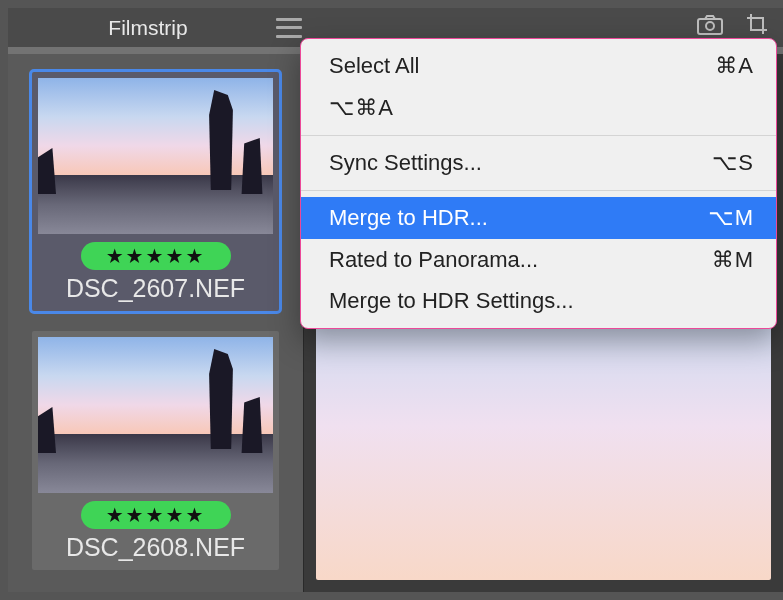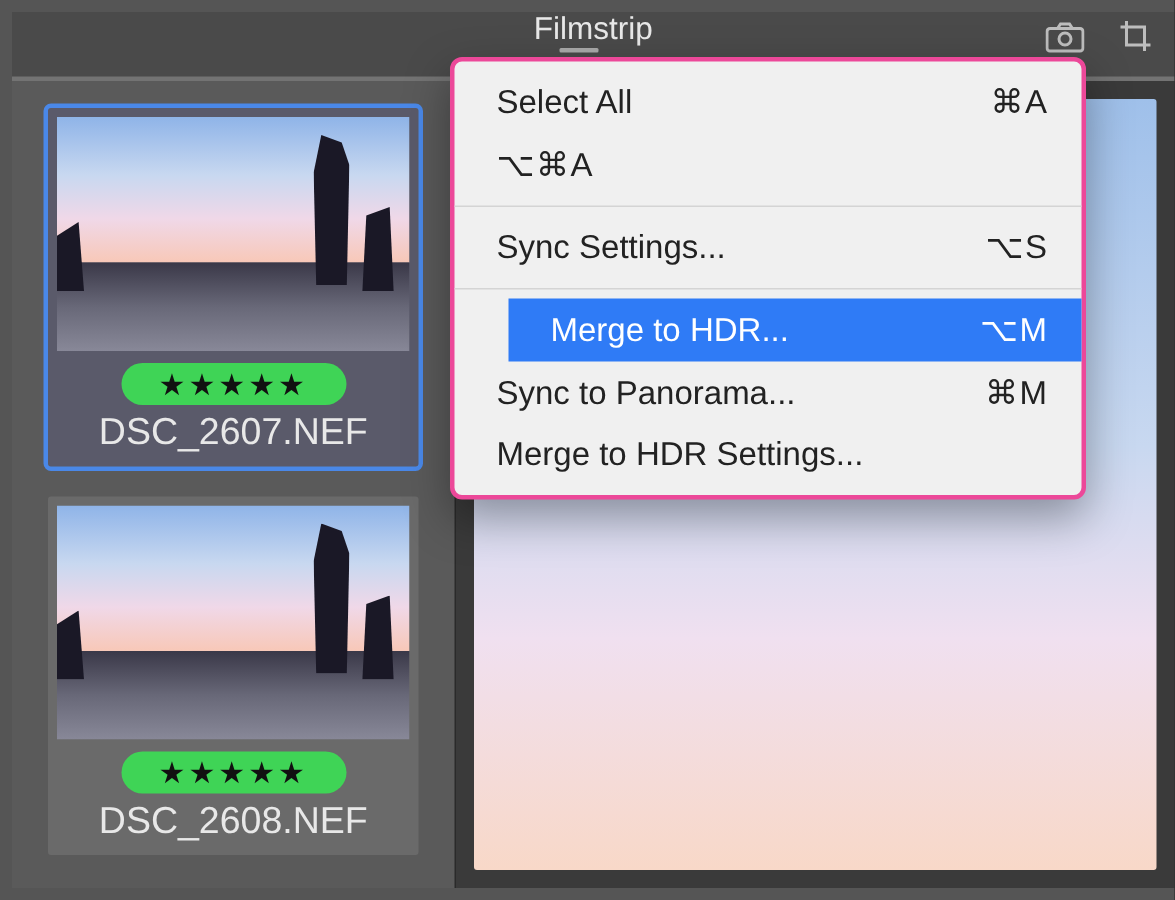"Filmstrip" .header { border-bottom: 3px solid #737373 -> 7px solid #737373; flex-direction: column -> none }
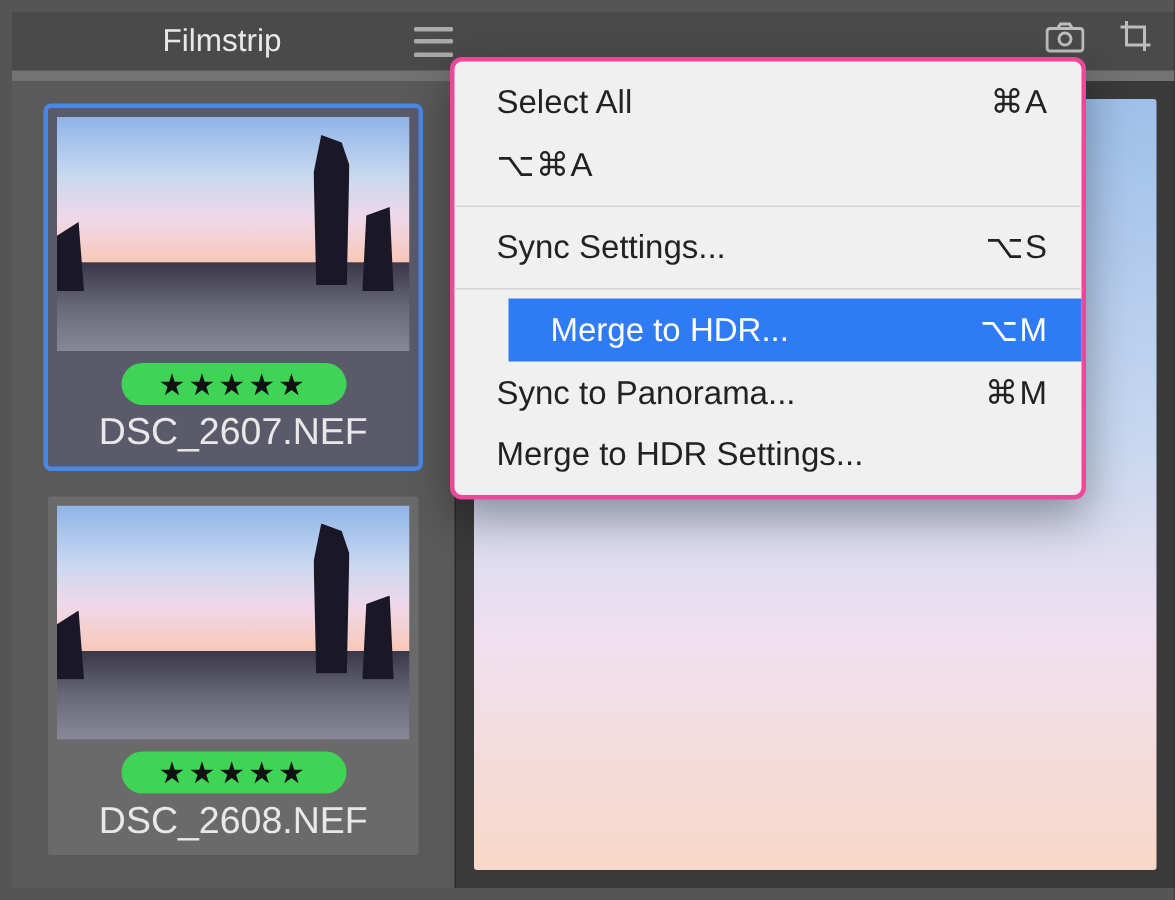"Select All" .context-menu { border: 3px solid #ec4899 -> 1px solid #ec4899; width: 424px -> 477px }
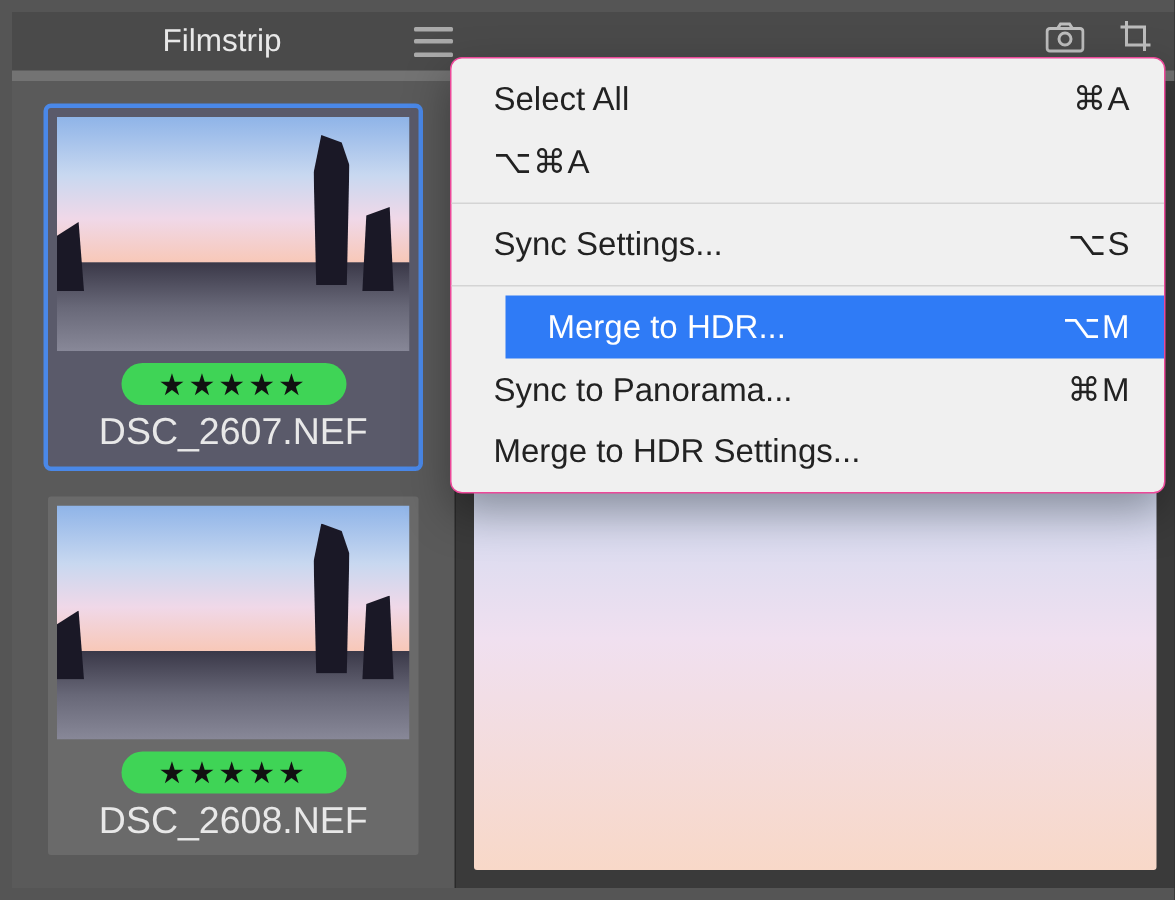"Merge to HDR..." .menu-item.highlighted { margin-left: 36px -> none }
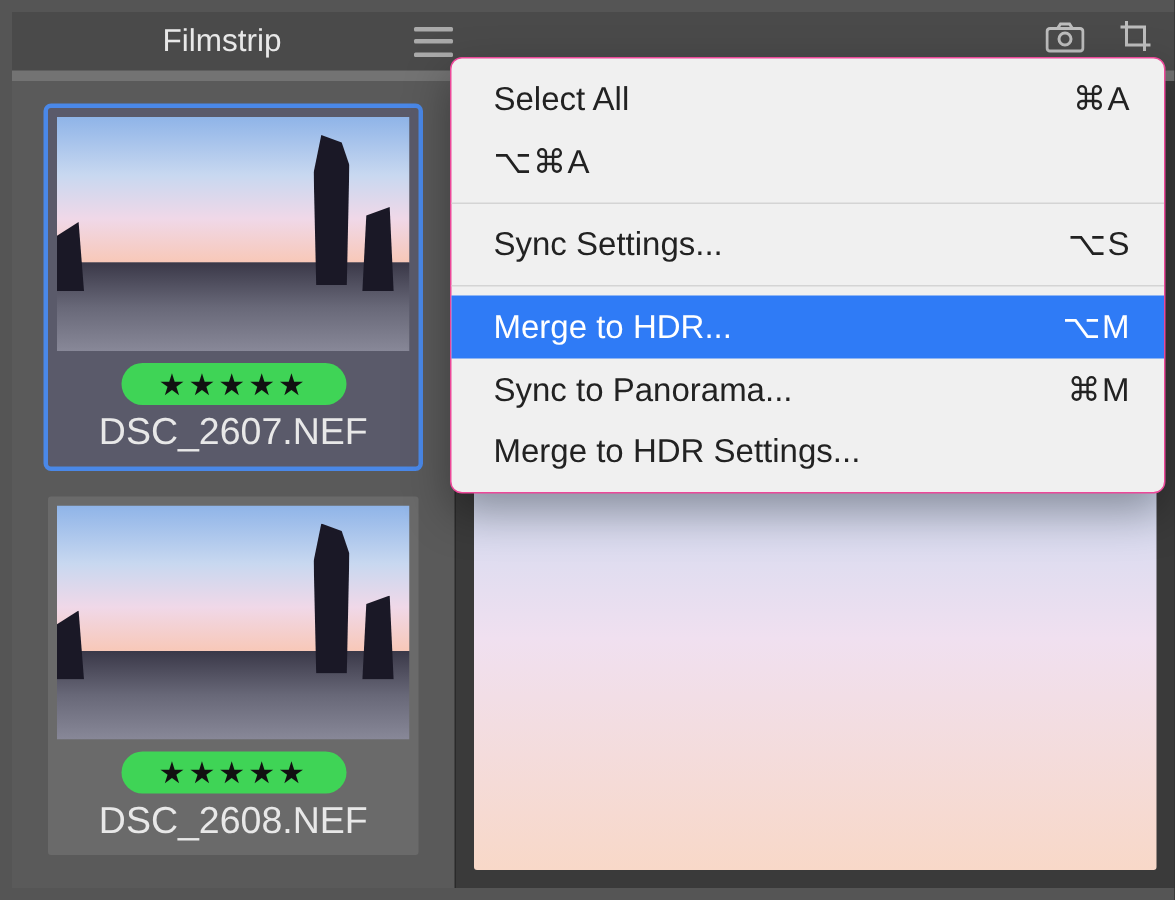"Sync to Panorama..." span { text: Sync -> Rated }
